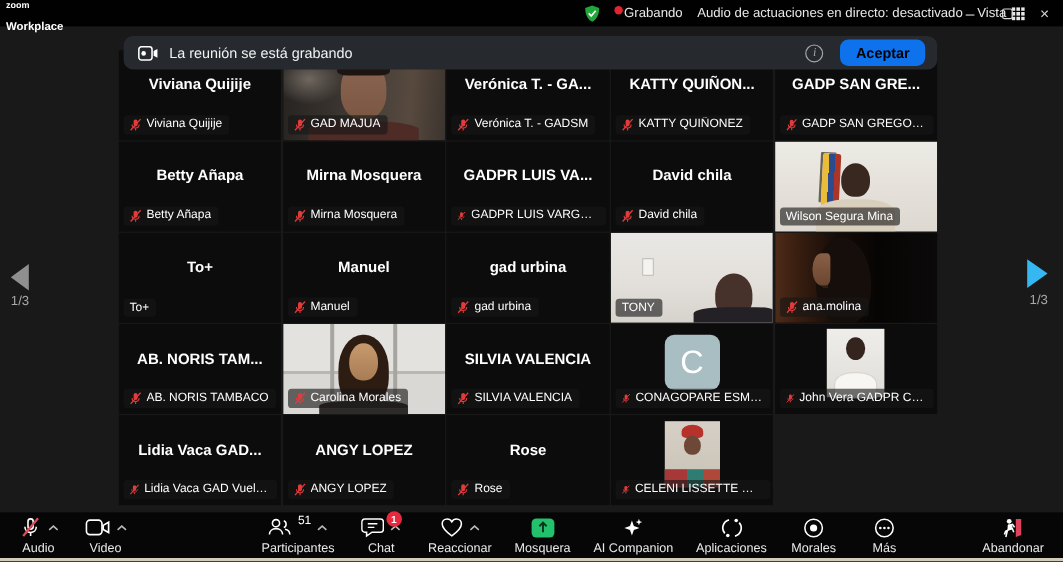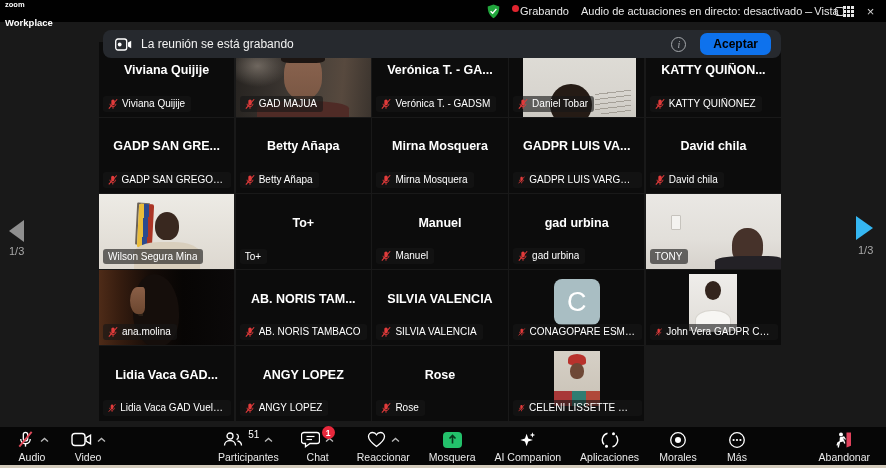"Daniel Tobar" div.tile { html: <div> <div></div> <div> <svg> <path></path> <path></path> <line></line> <line></line> </svg> <span>Daniel Tobar</span> </div> </div> -> none }
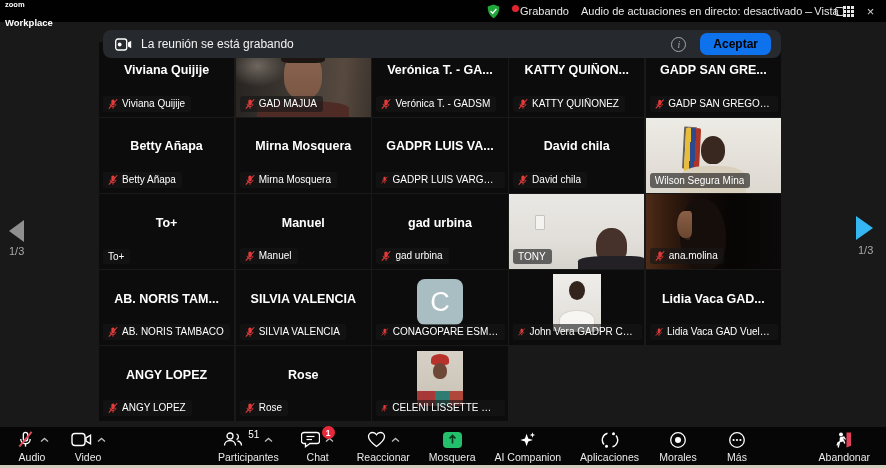"Carolina Morales" div.tile { html: none -> <div> <div></div> <div> <svg> <path></path> <path></path> <line></line> <line></line> </svg> <span>Carolina Morales</span> </div> </div> }
